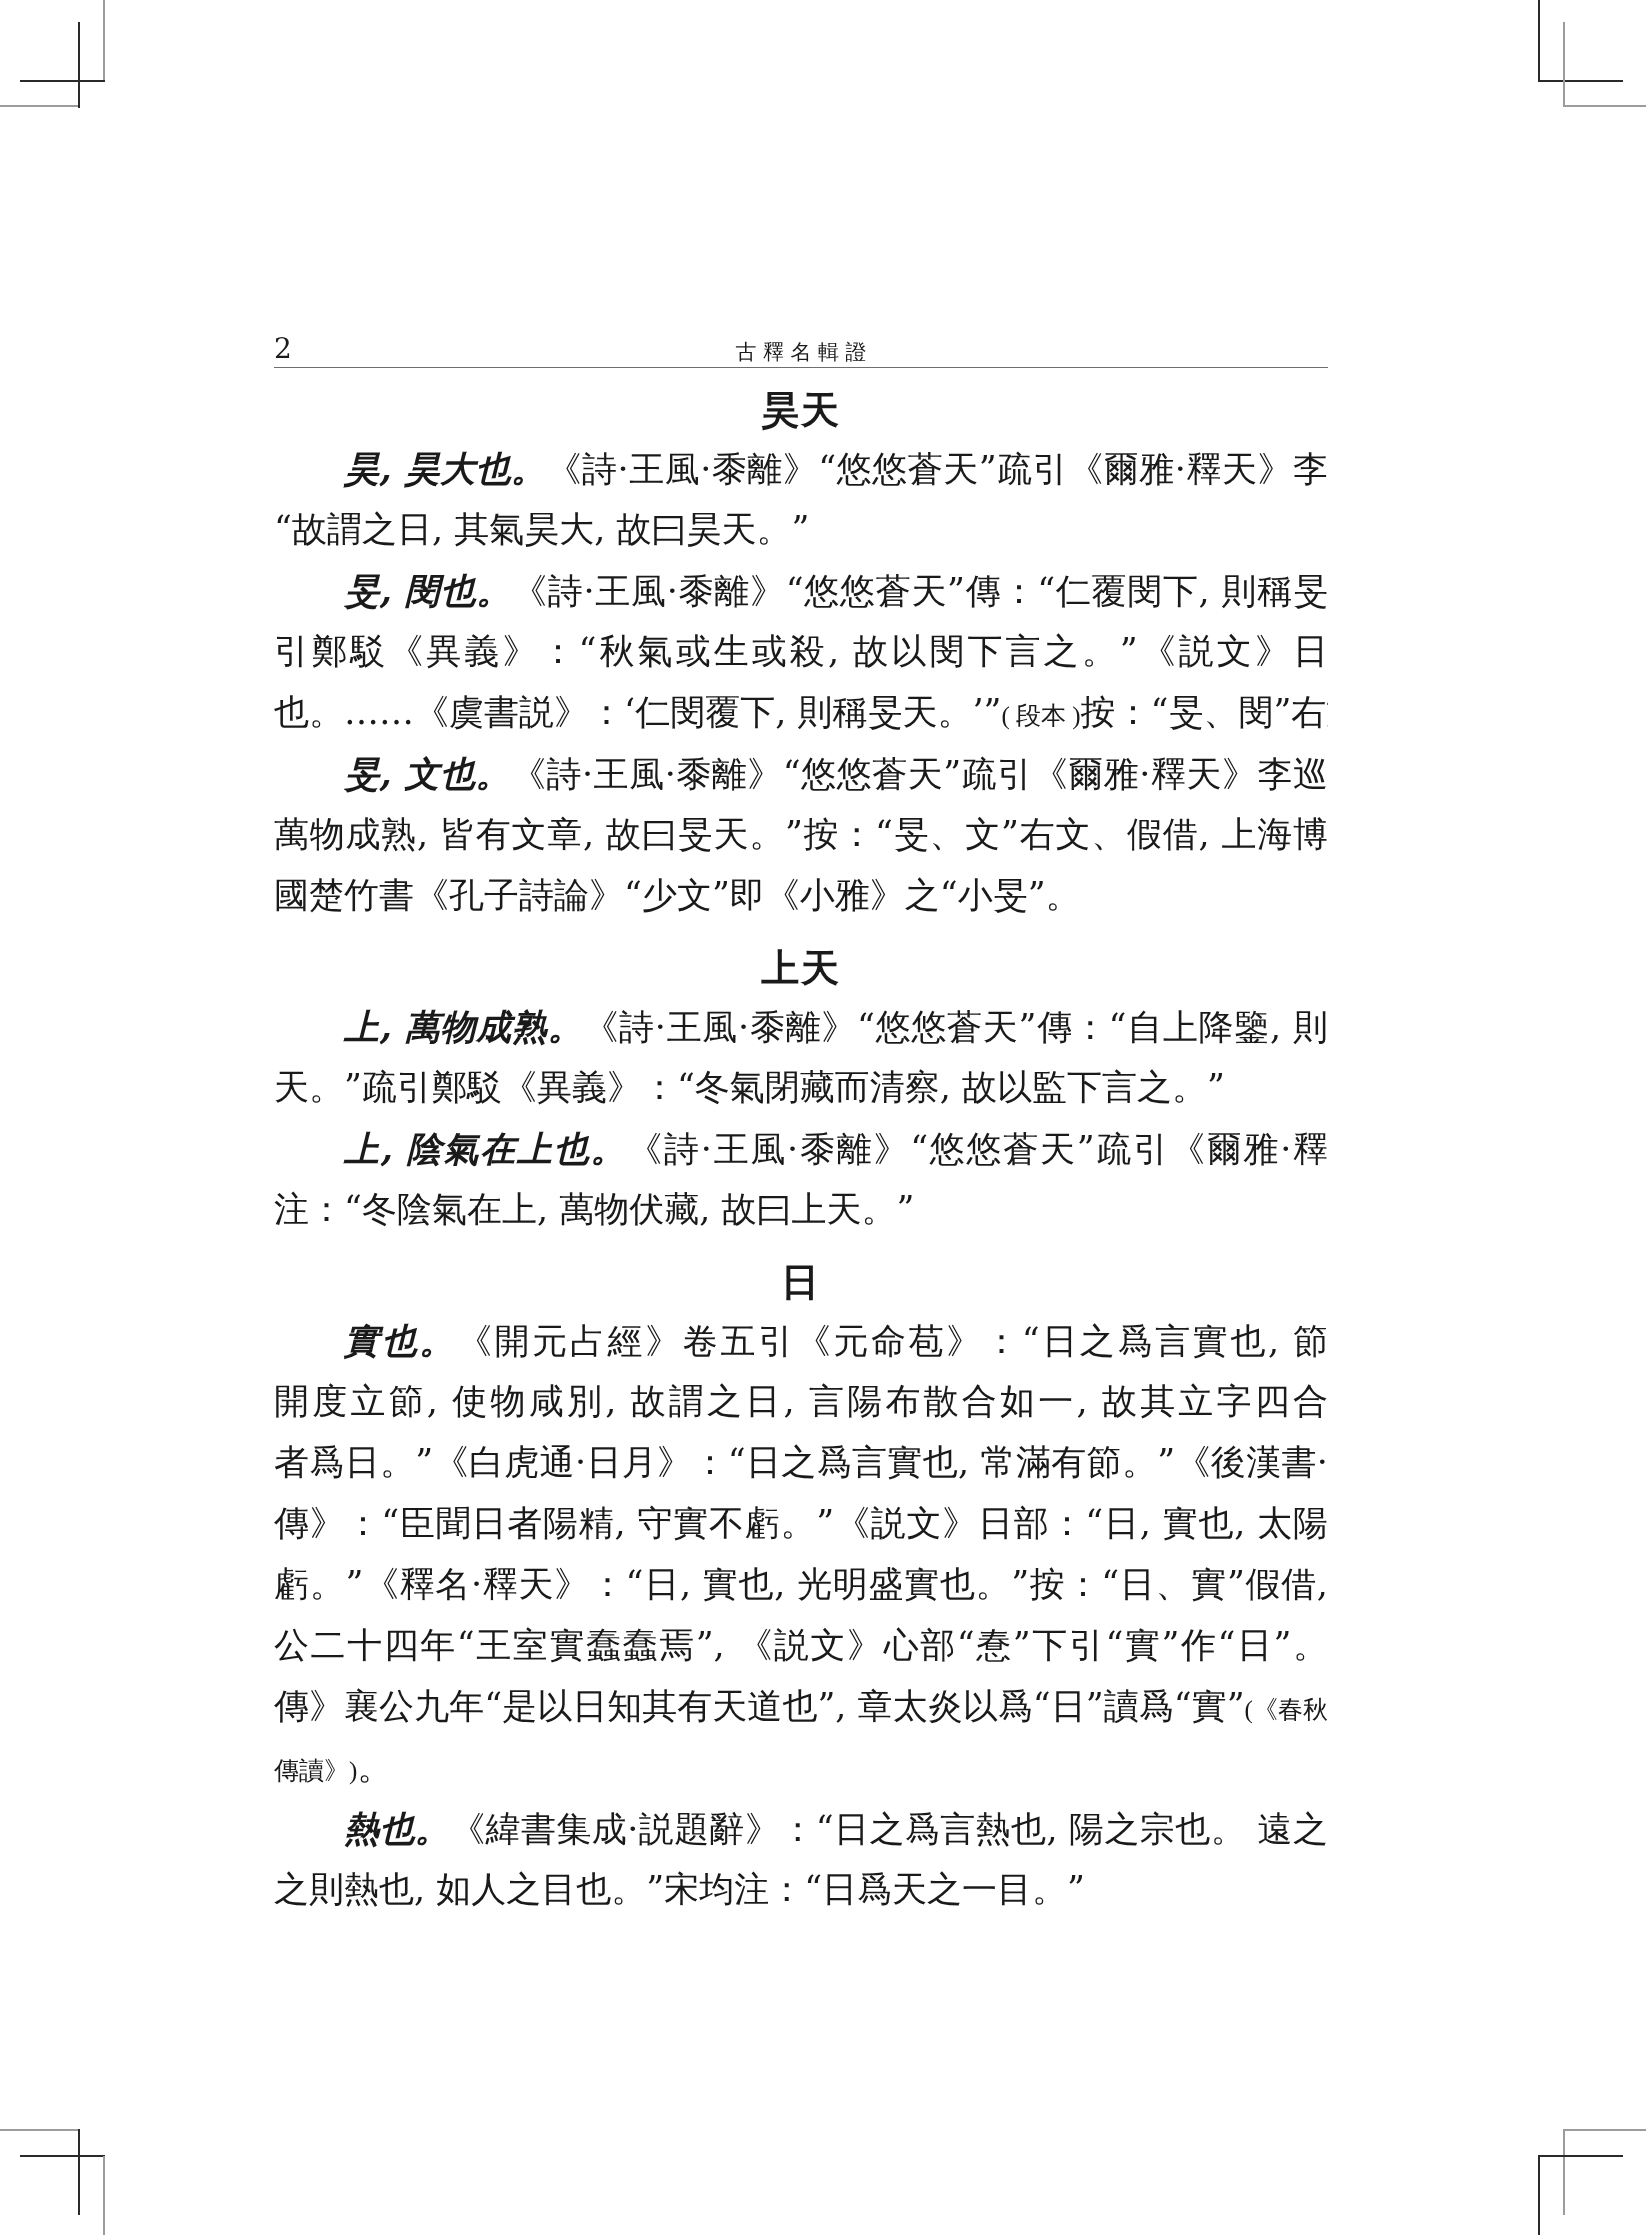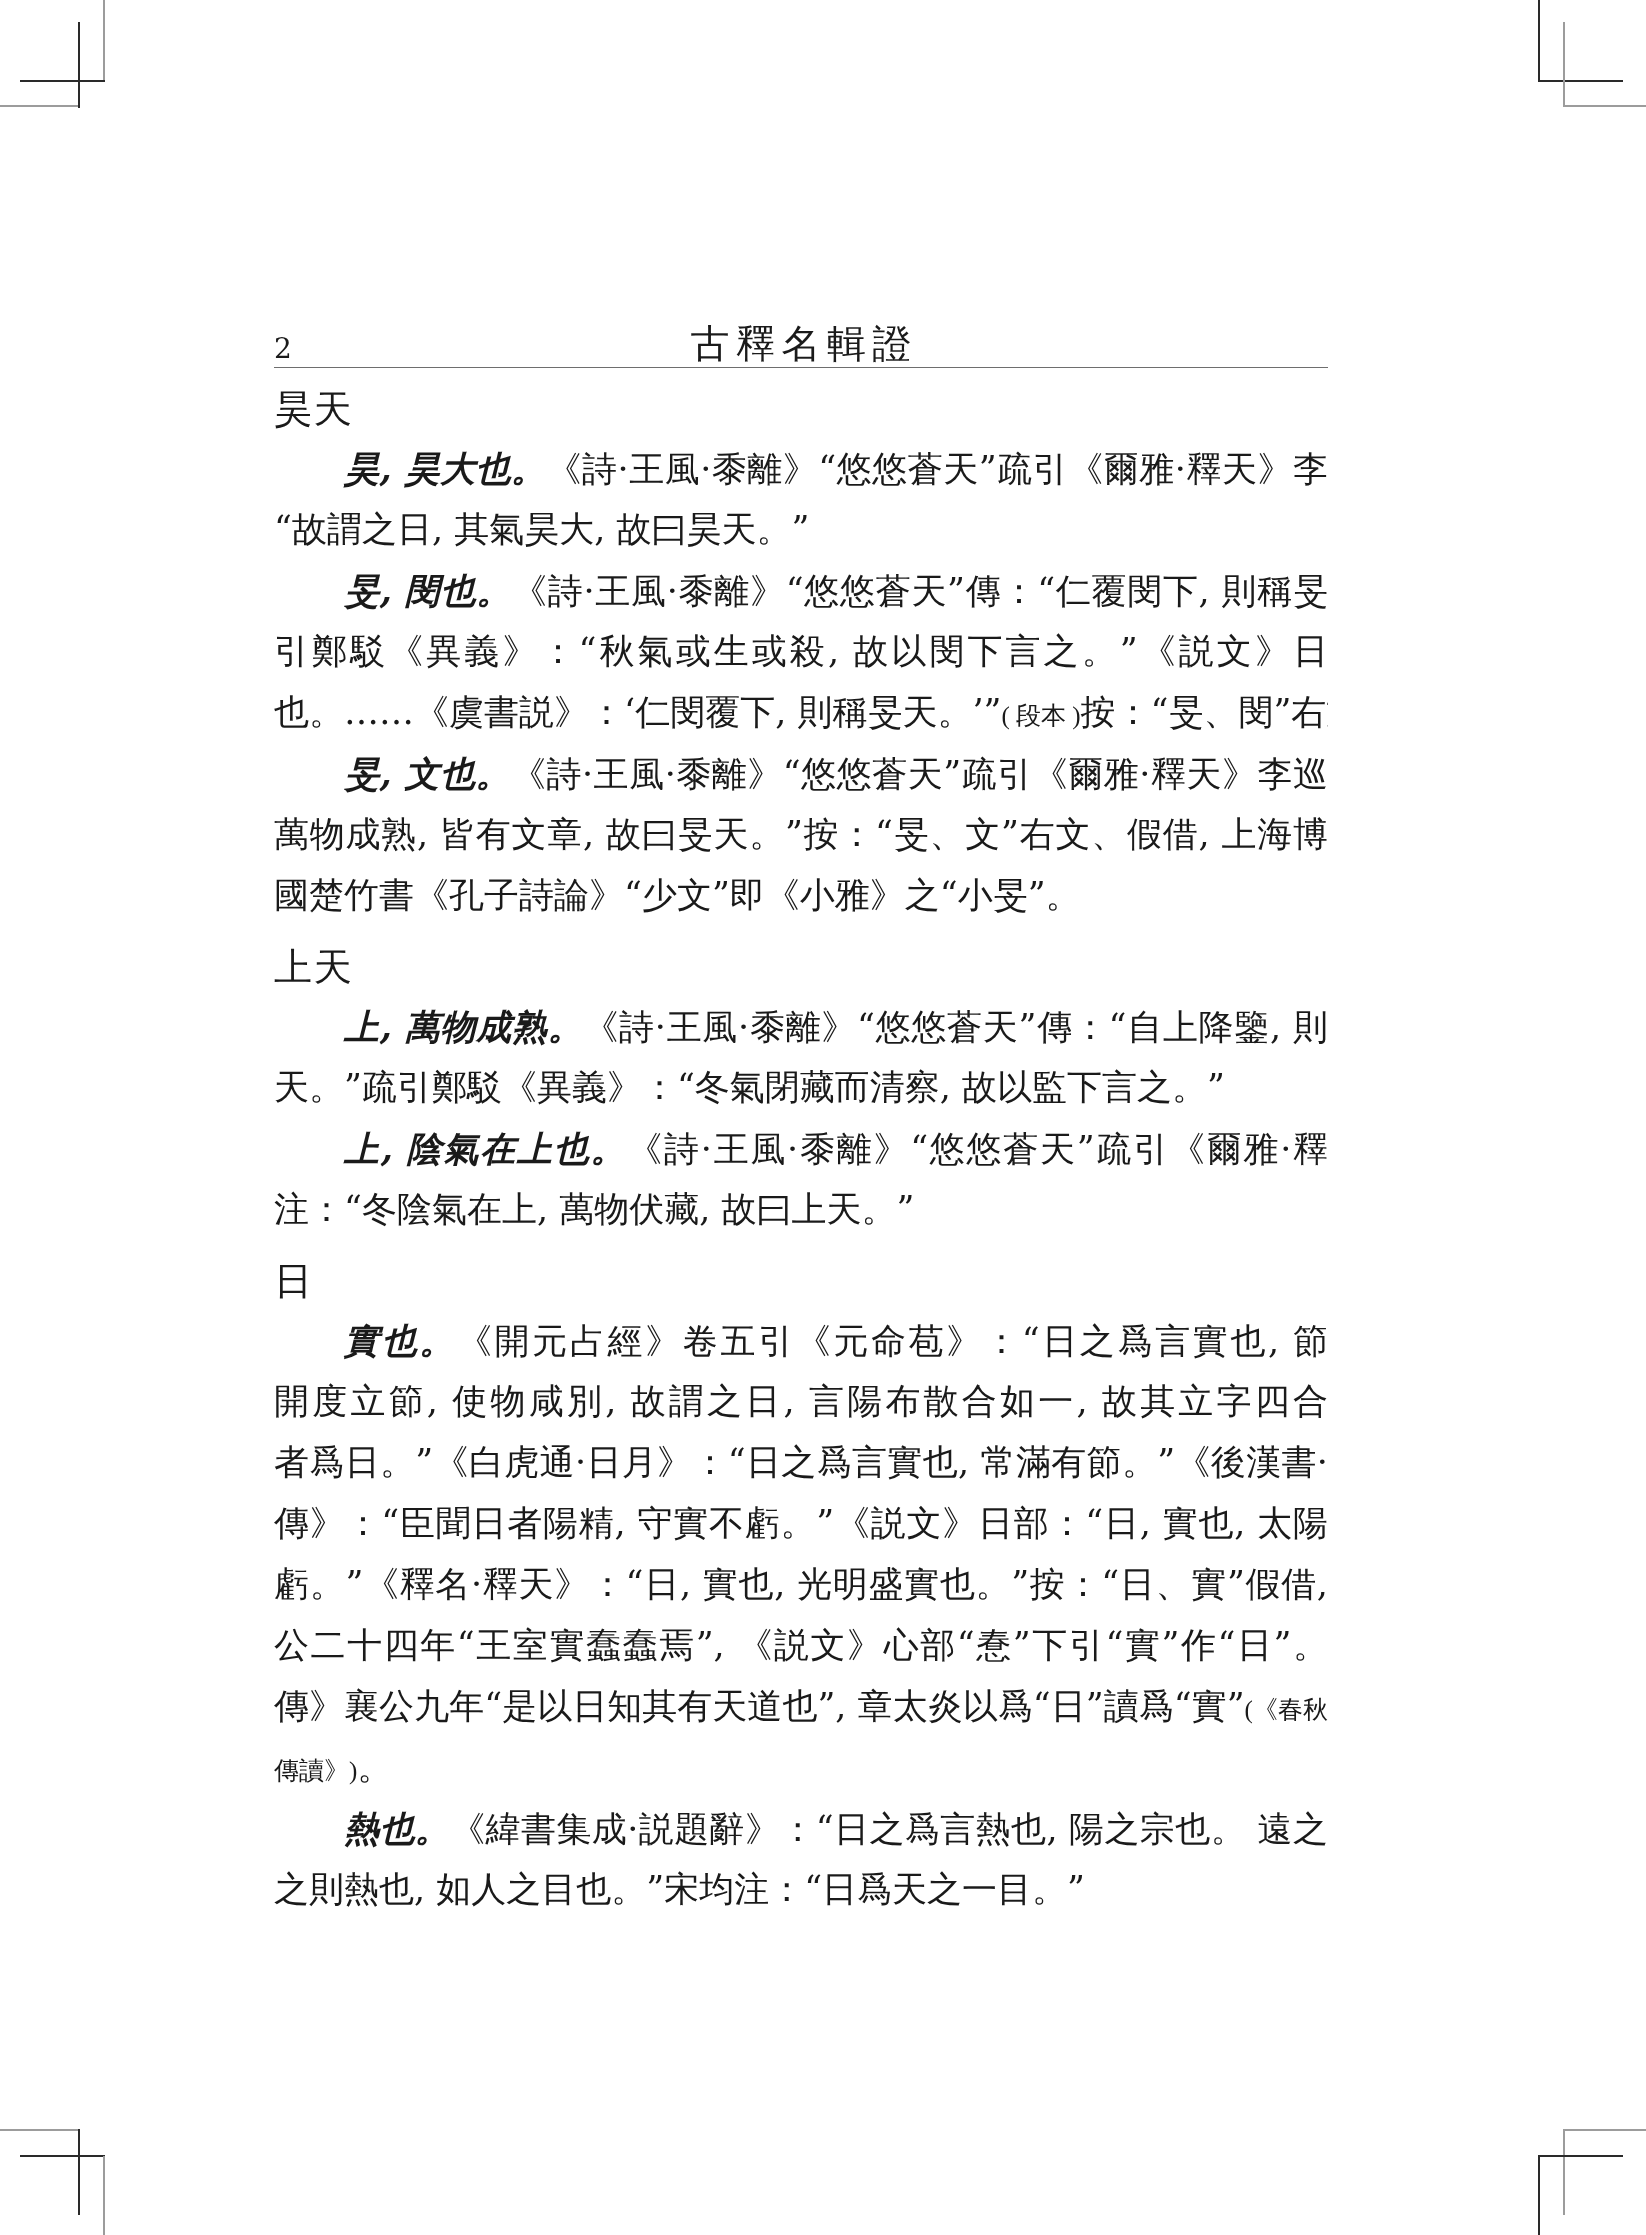"古釋名輯證" .page-title { font-size: 39px -> 21px }
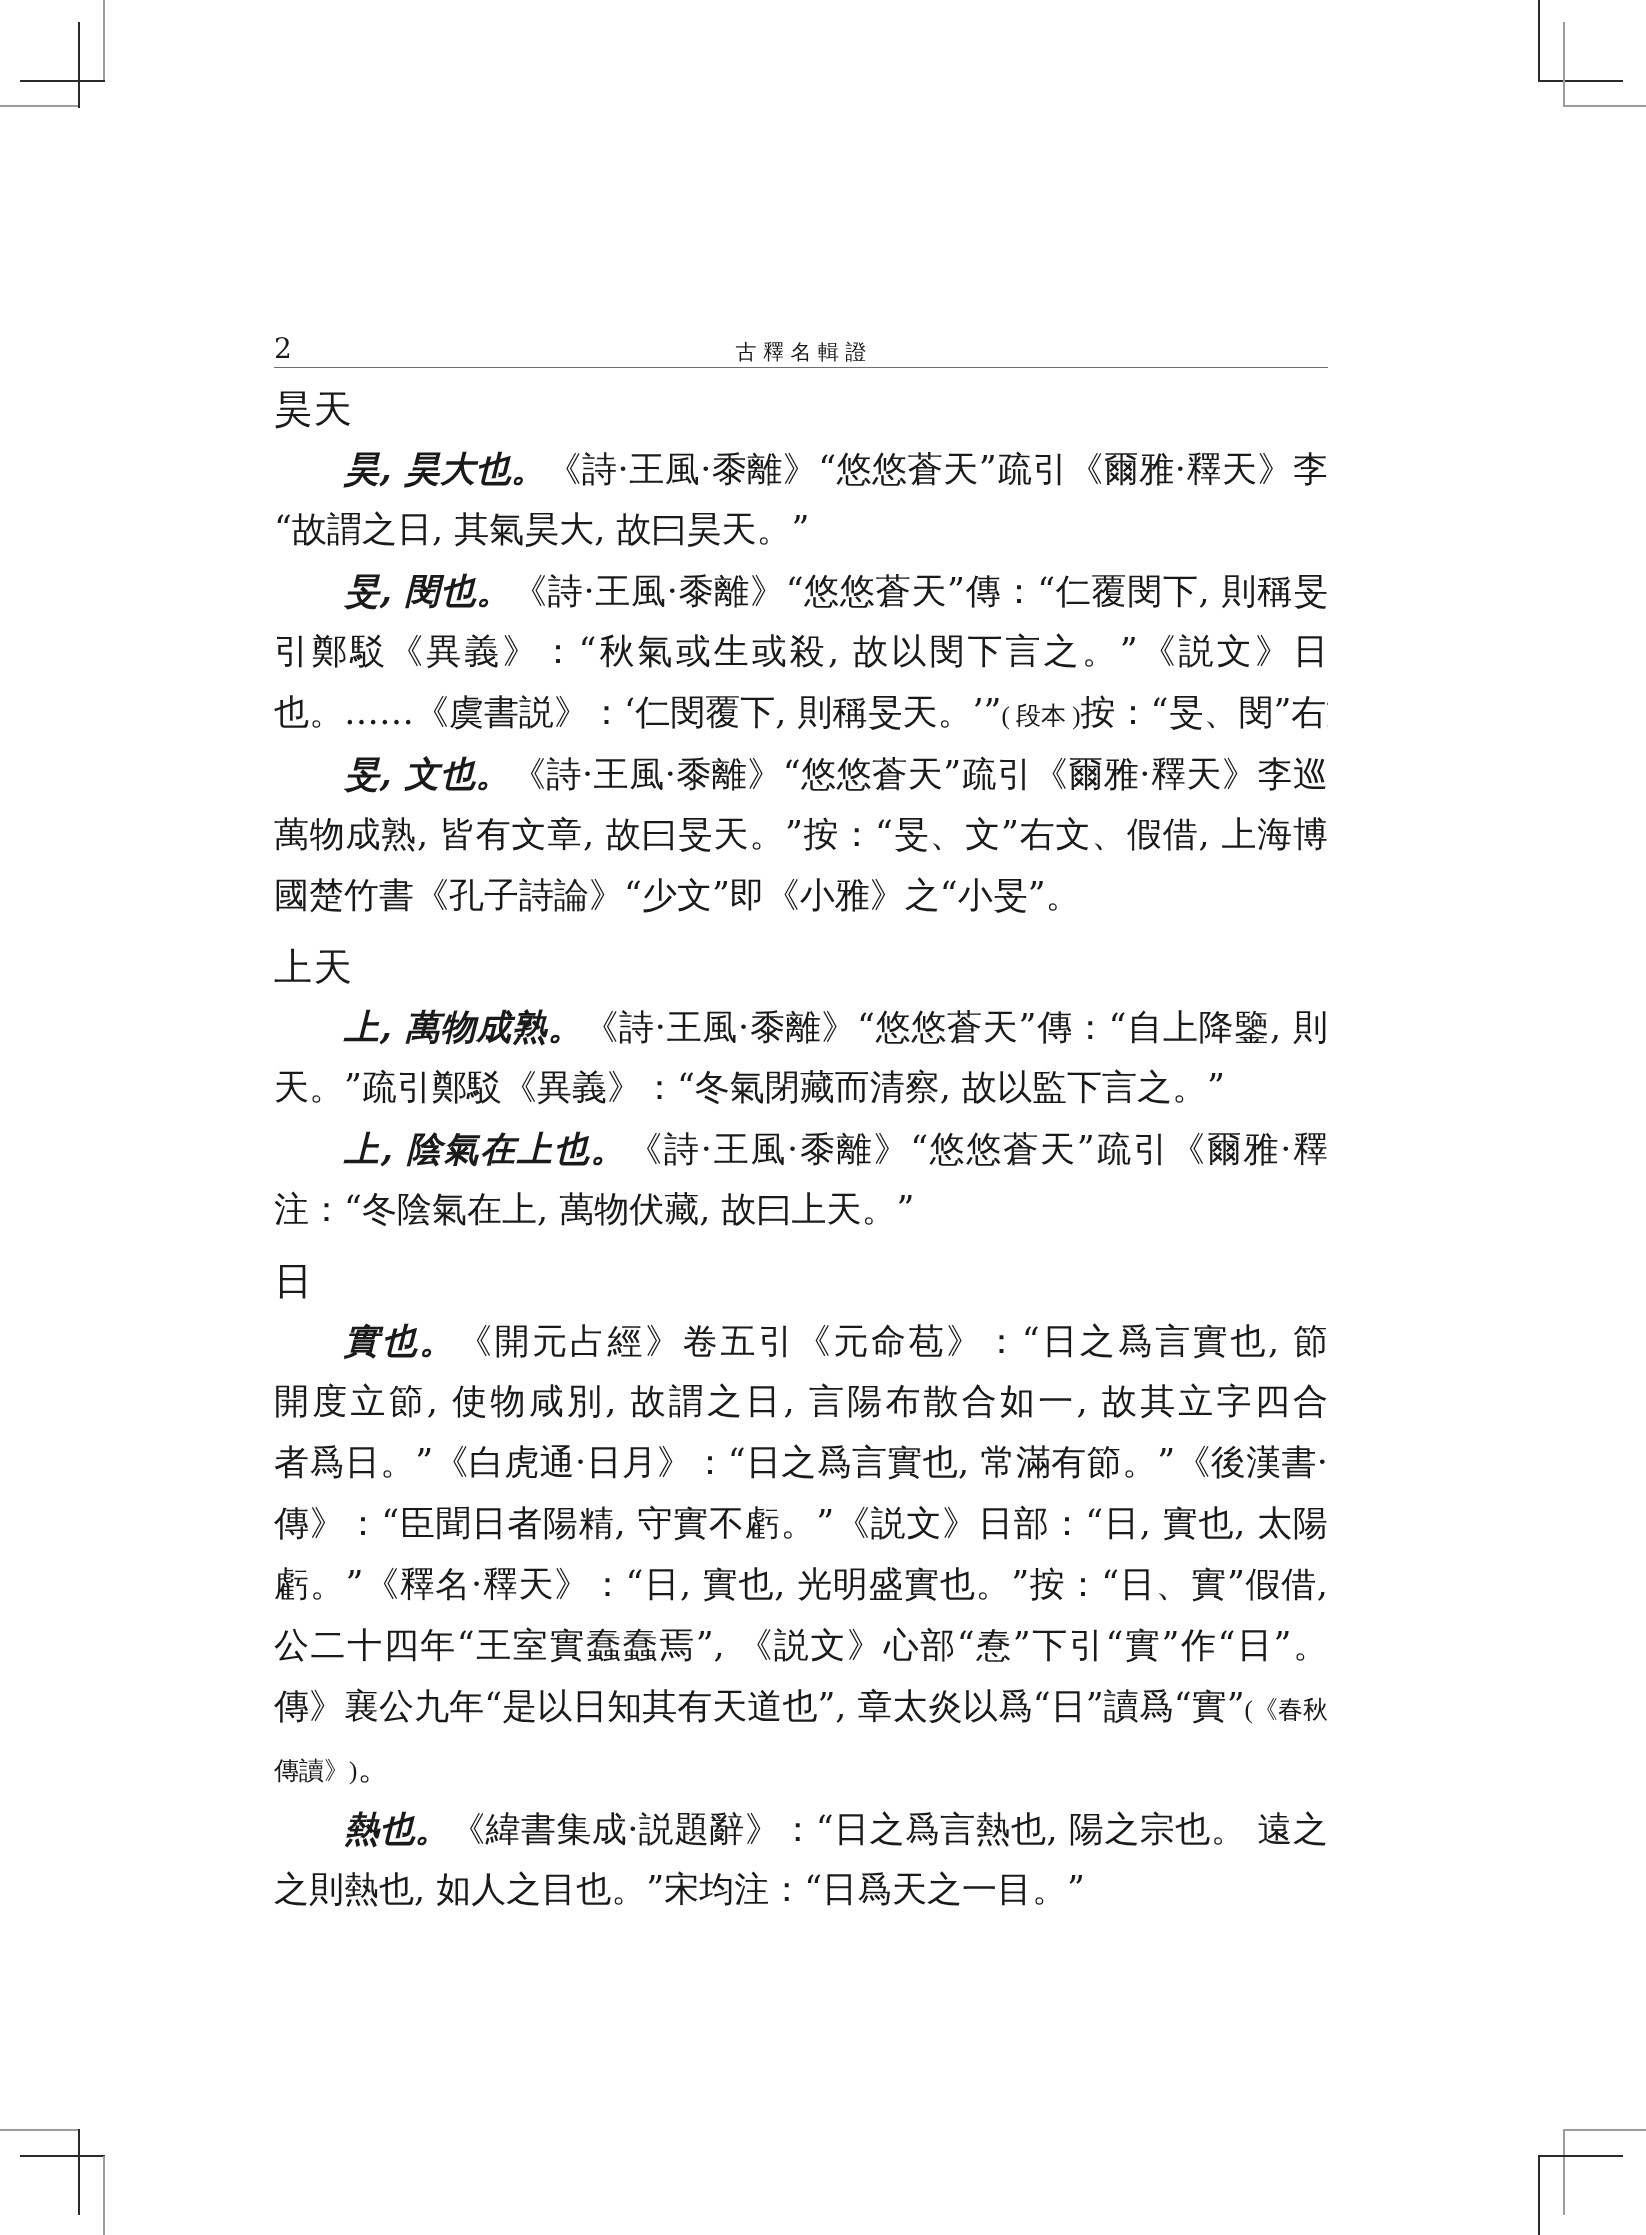"昊天" .section-heading { font-weight: normal -> bold; text-align: none -> center }
